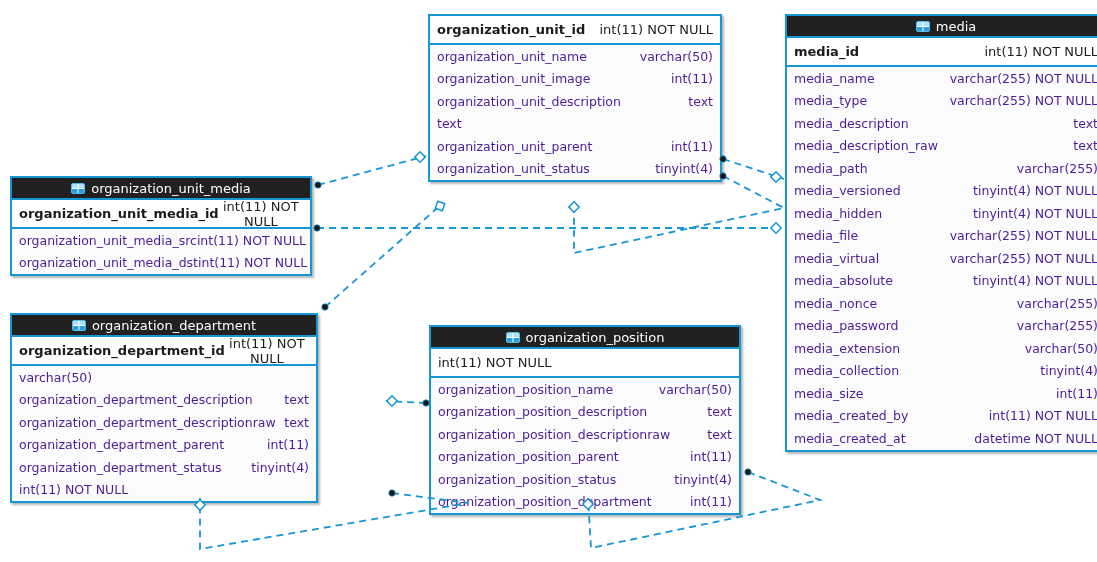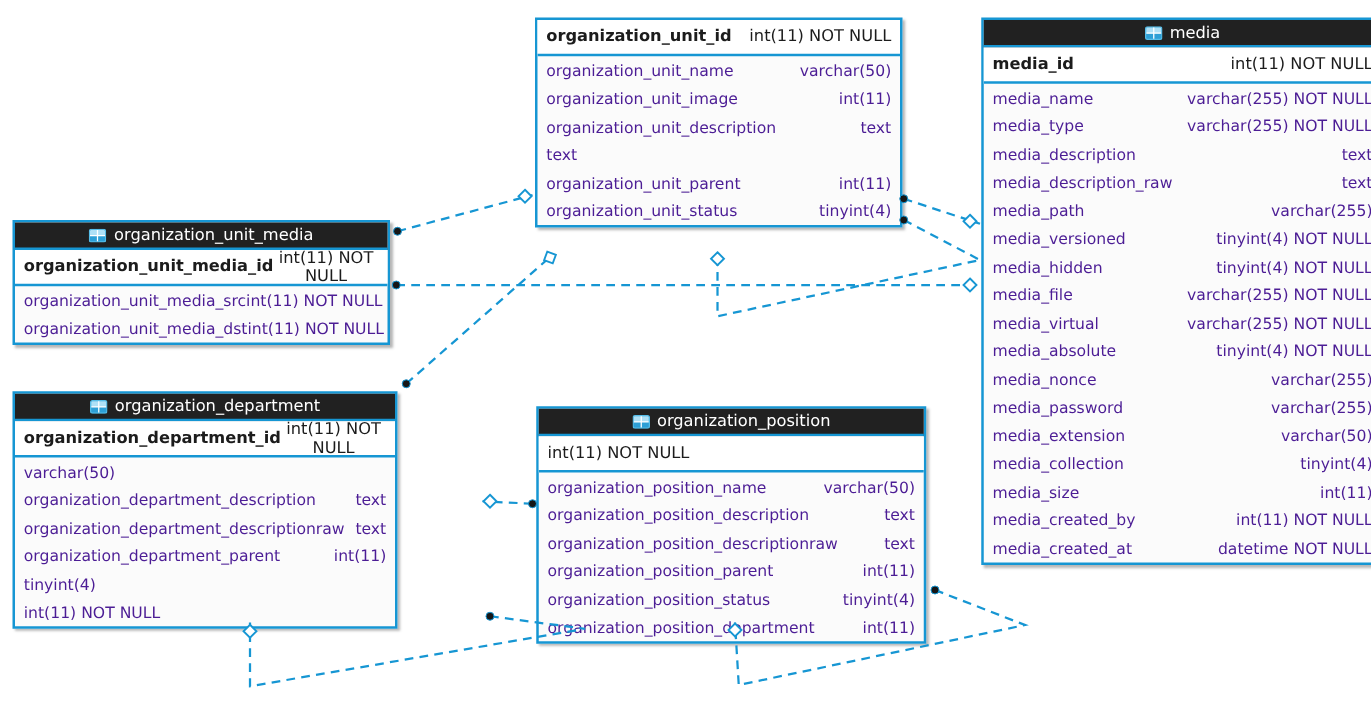"organization_department_status" span.col-name { html: none -> <span>organization_department_status</span> }
